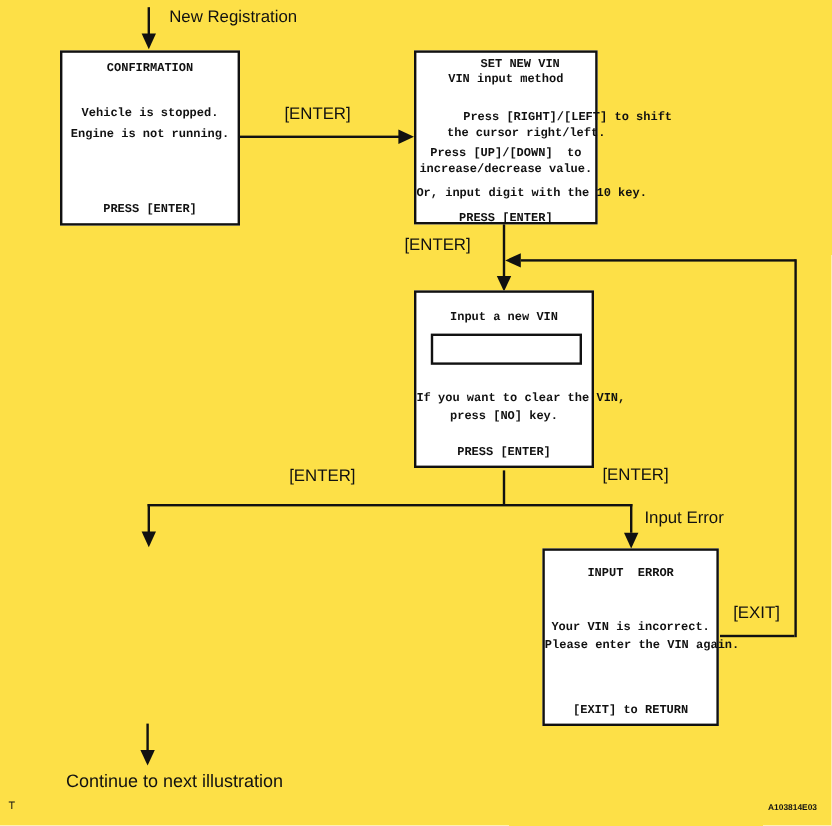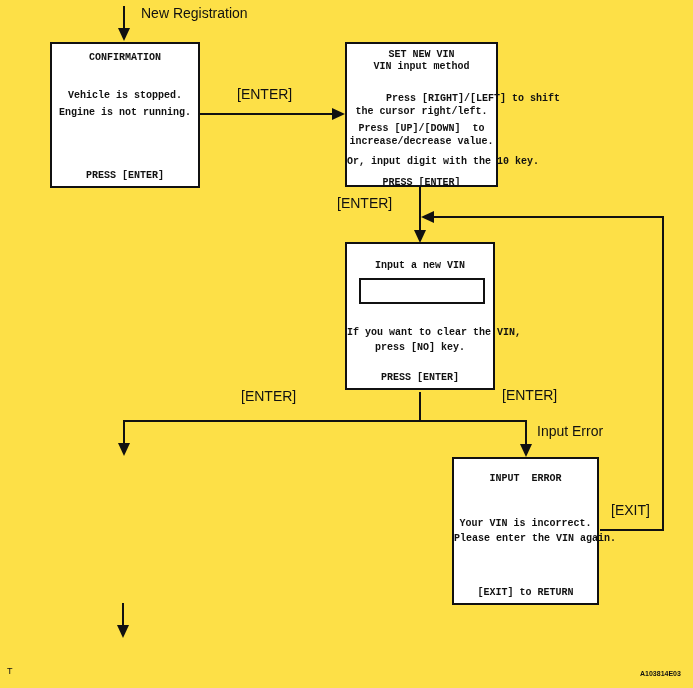"SET NEW VIN" div.bl { padding-left: none -> 12px }
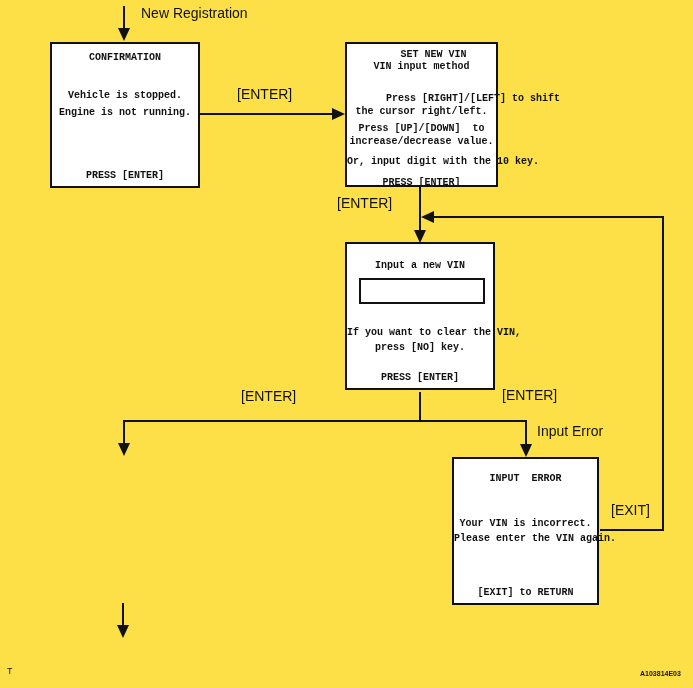"the cursor right/left." div.bl { padding-left: none -> 17px }
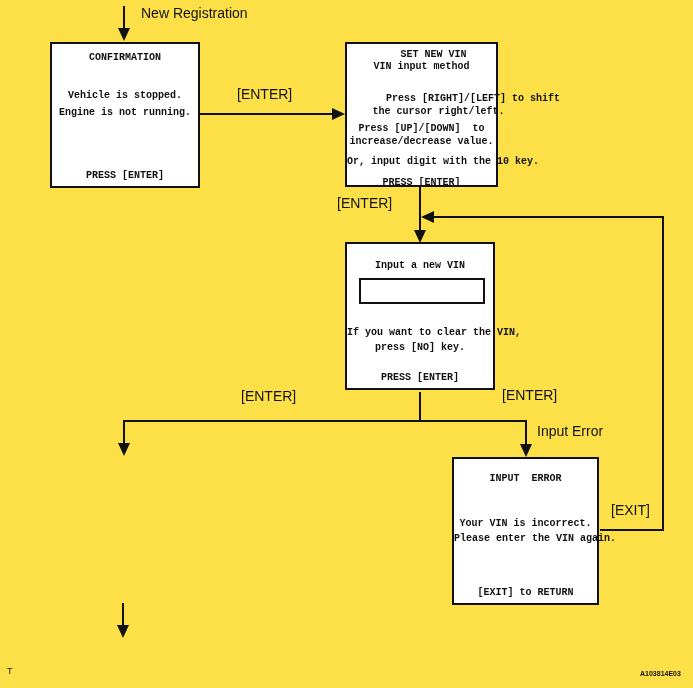"Continue to next illustration" div.lbl { html: none -> <div>Continue to next illustration</div> }
